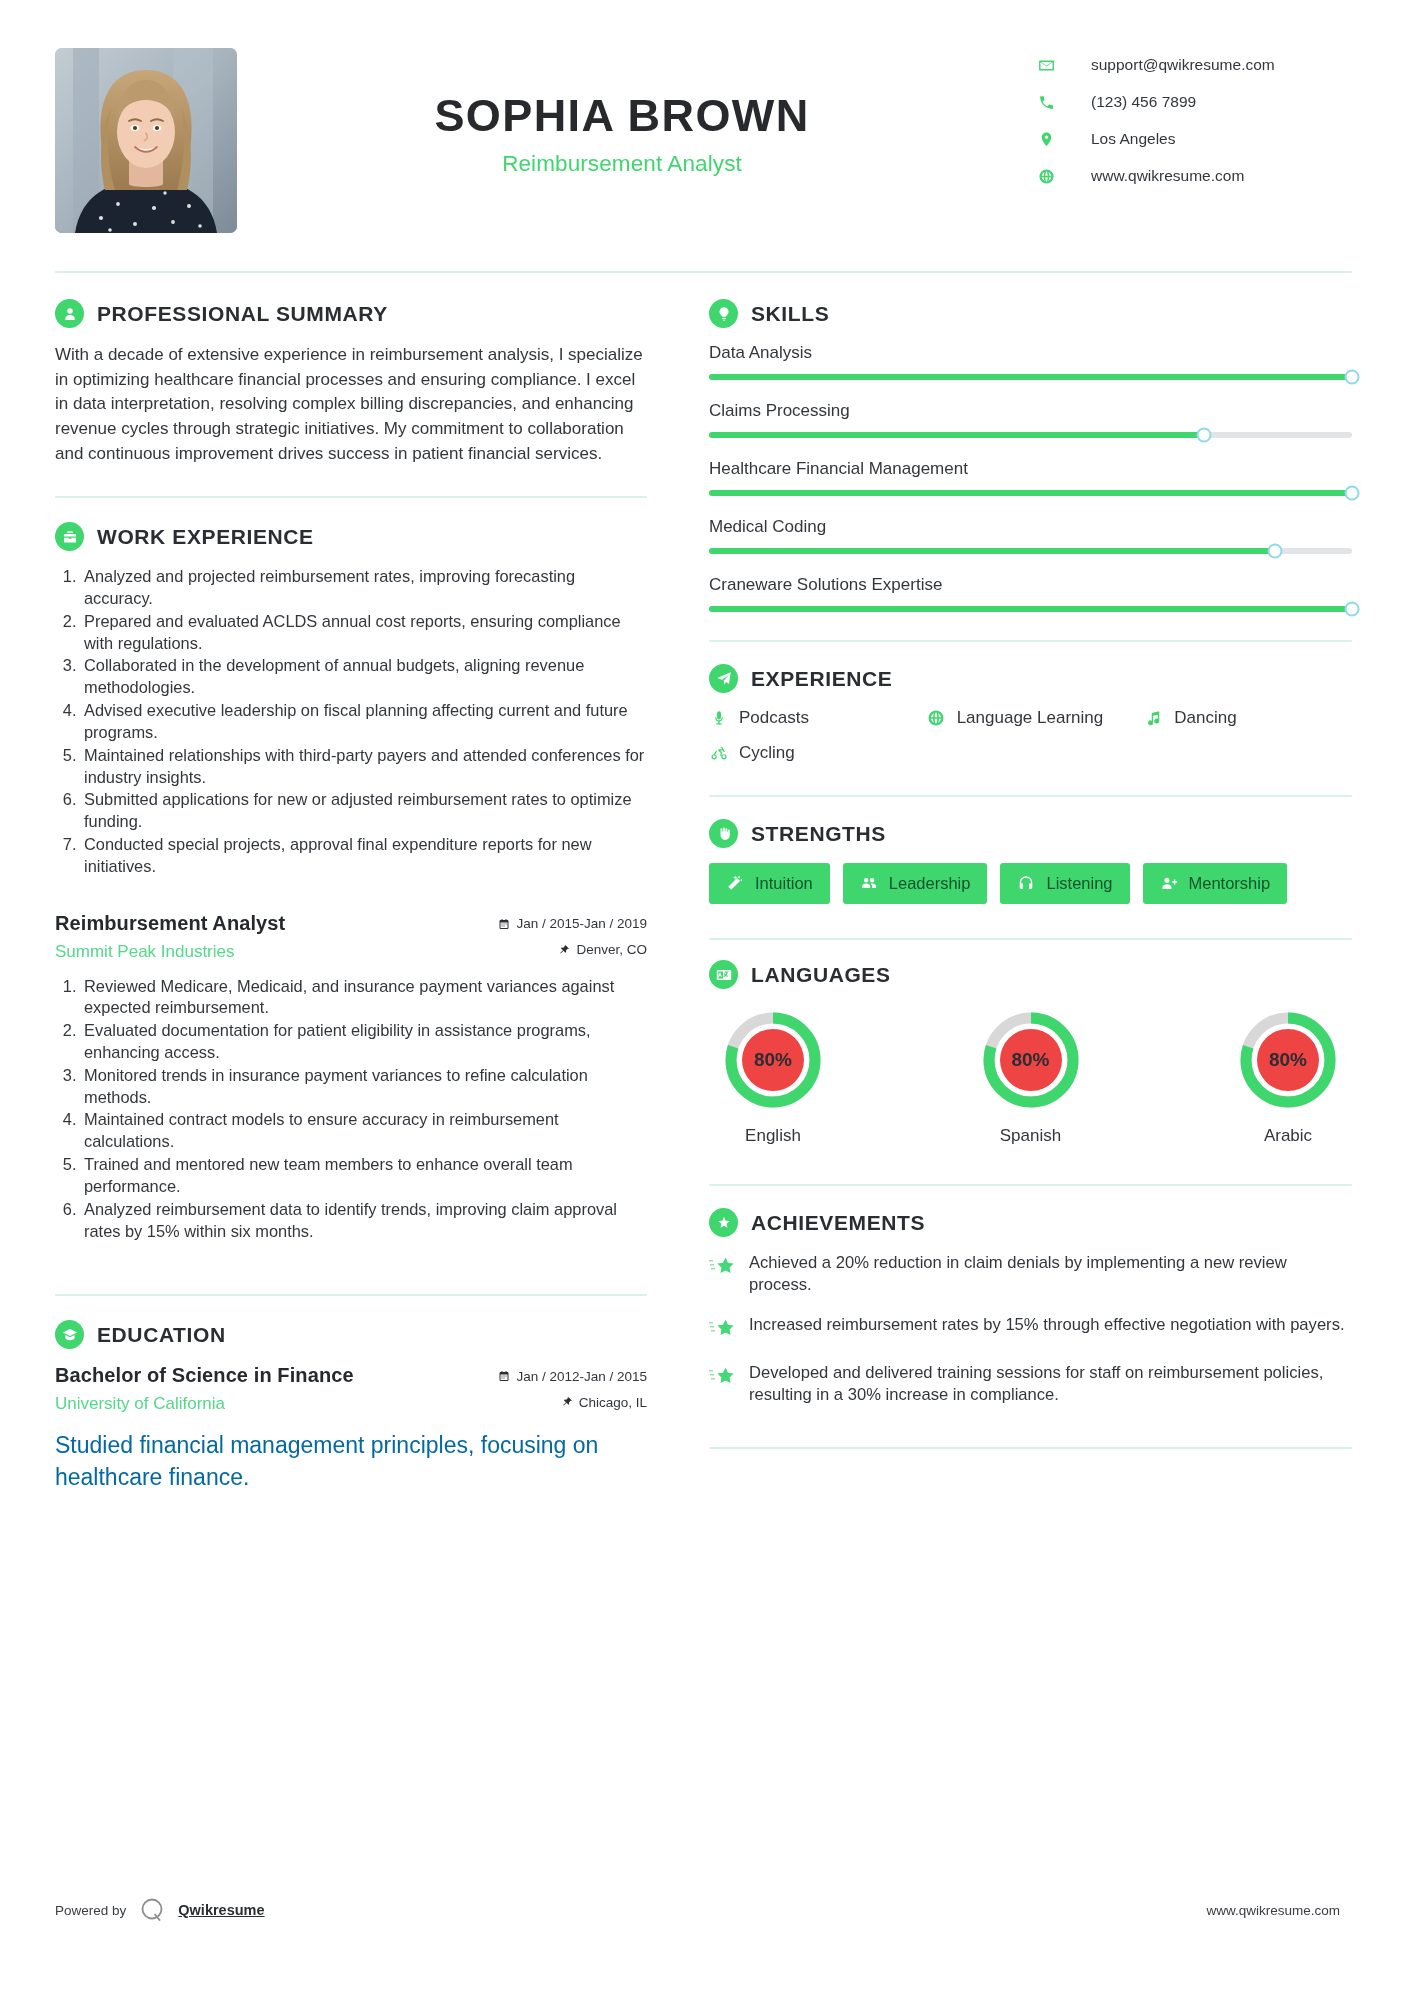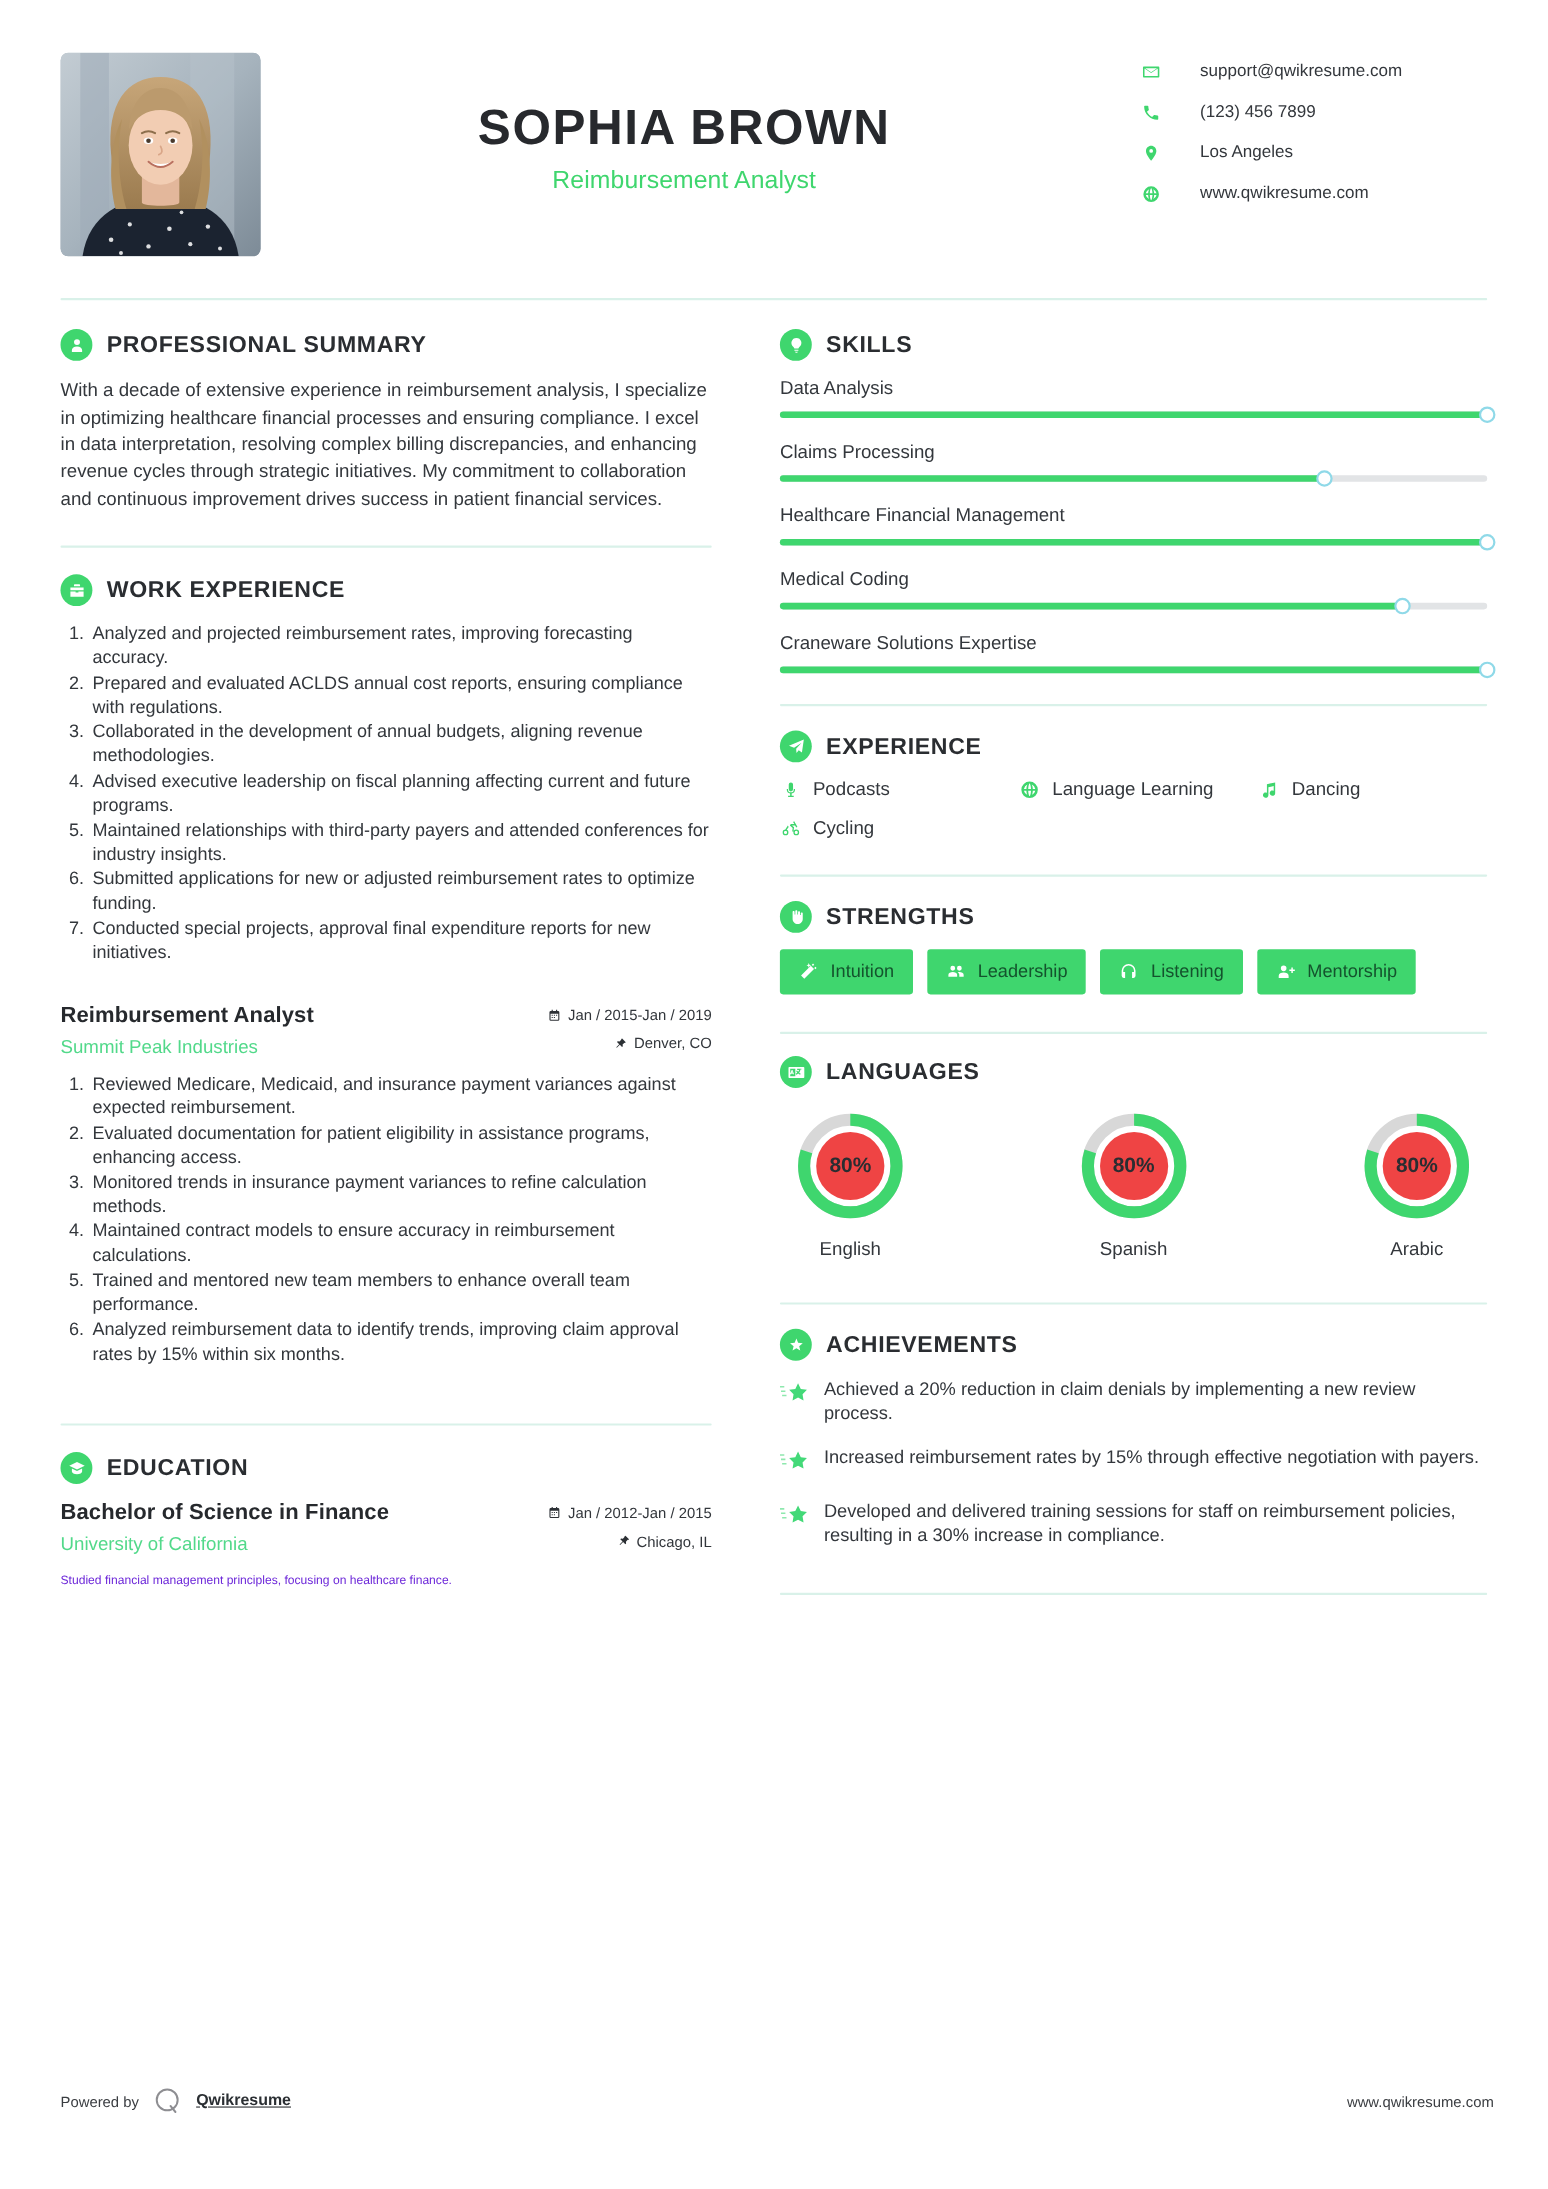"Studied financial management principles," .edu-desc { color: #6d28d9 -> #0369a1; font-size: 11px -> 23px }
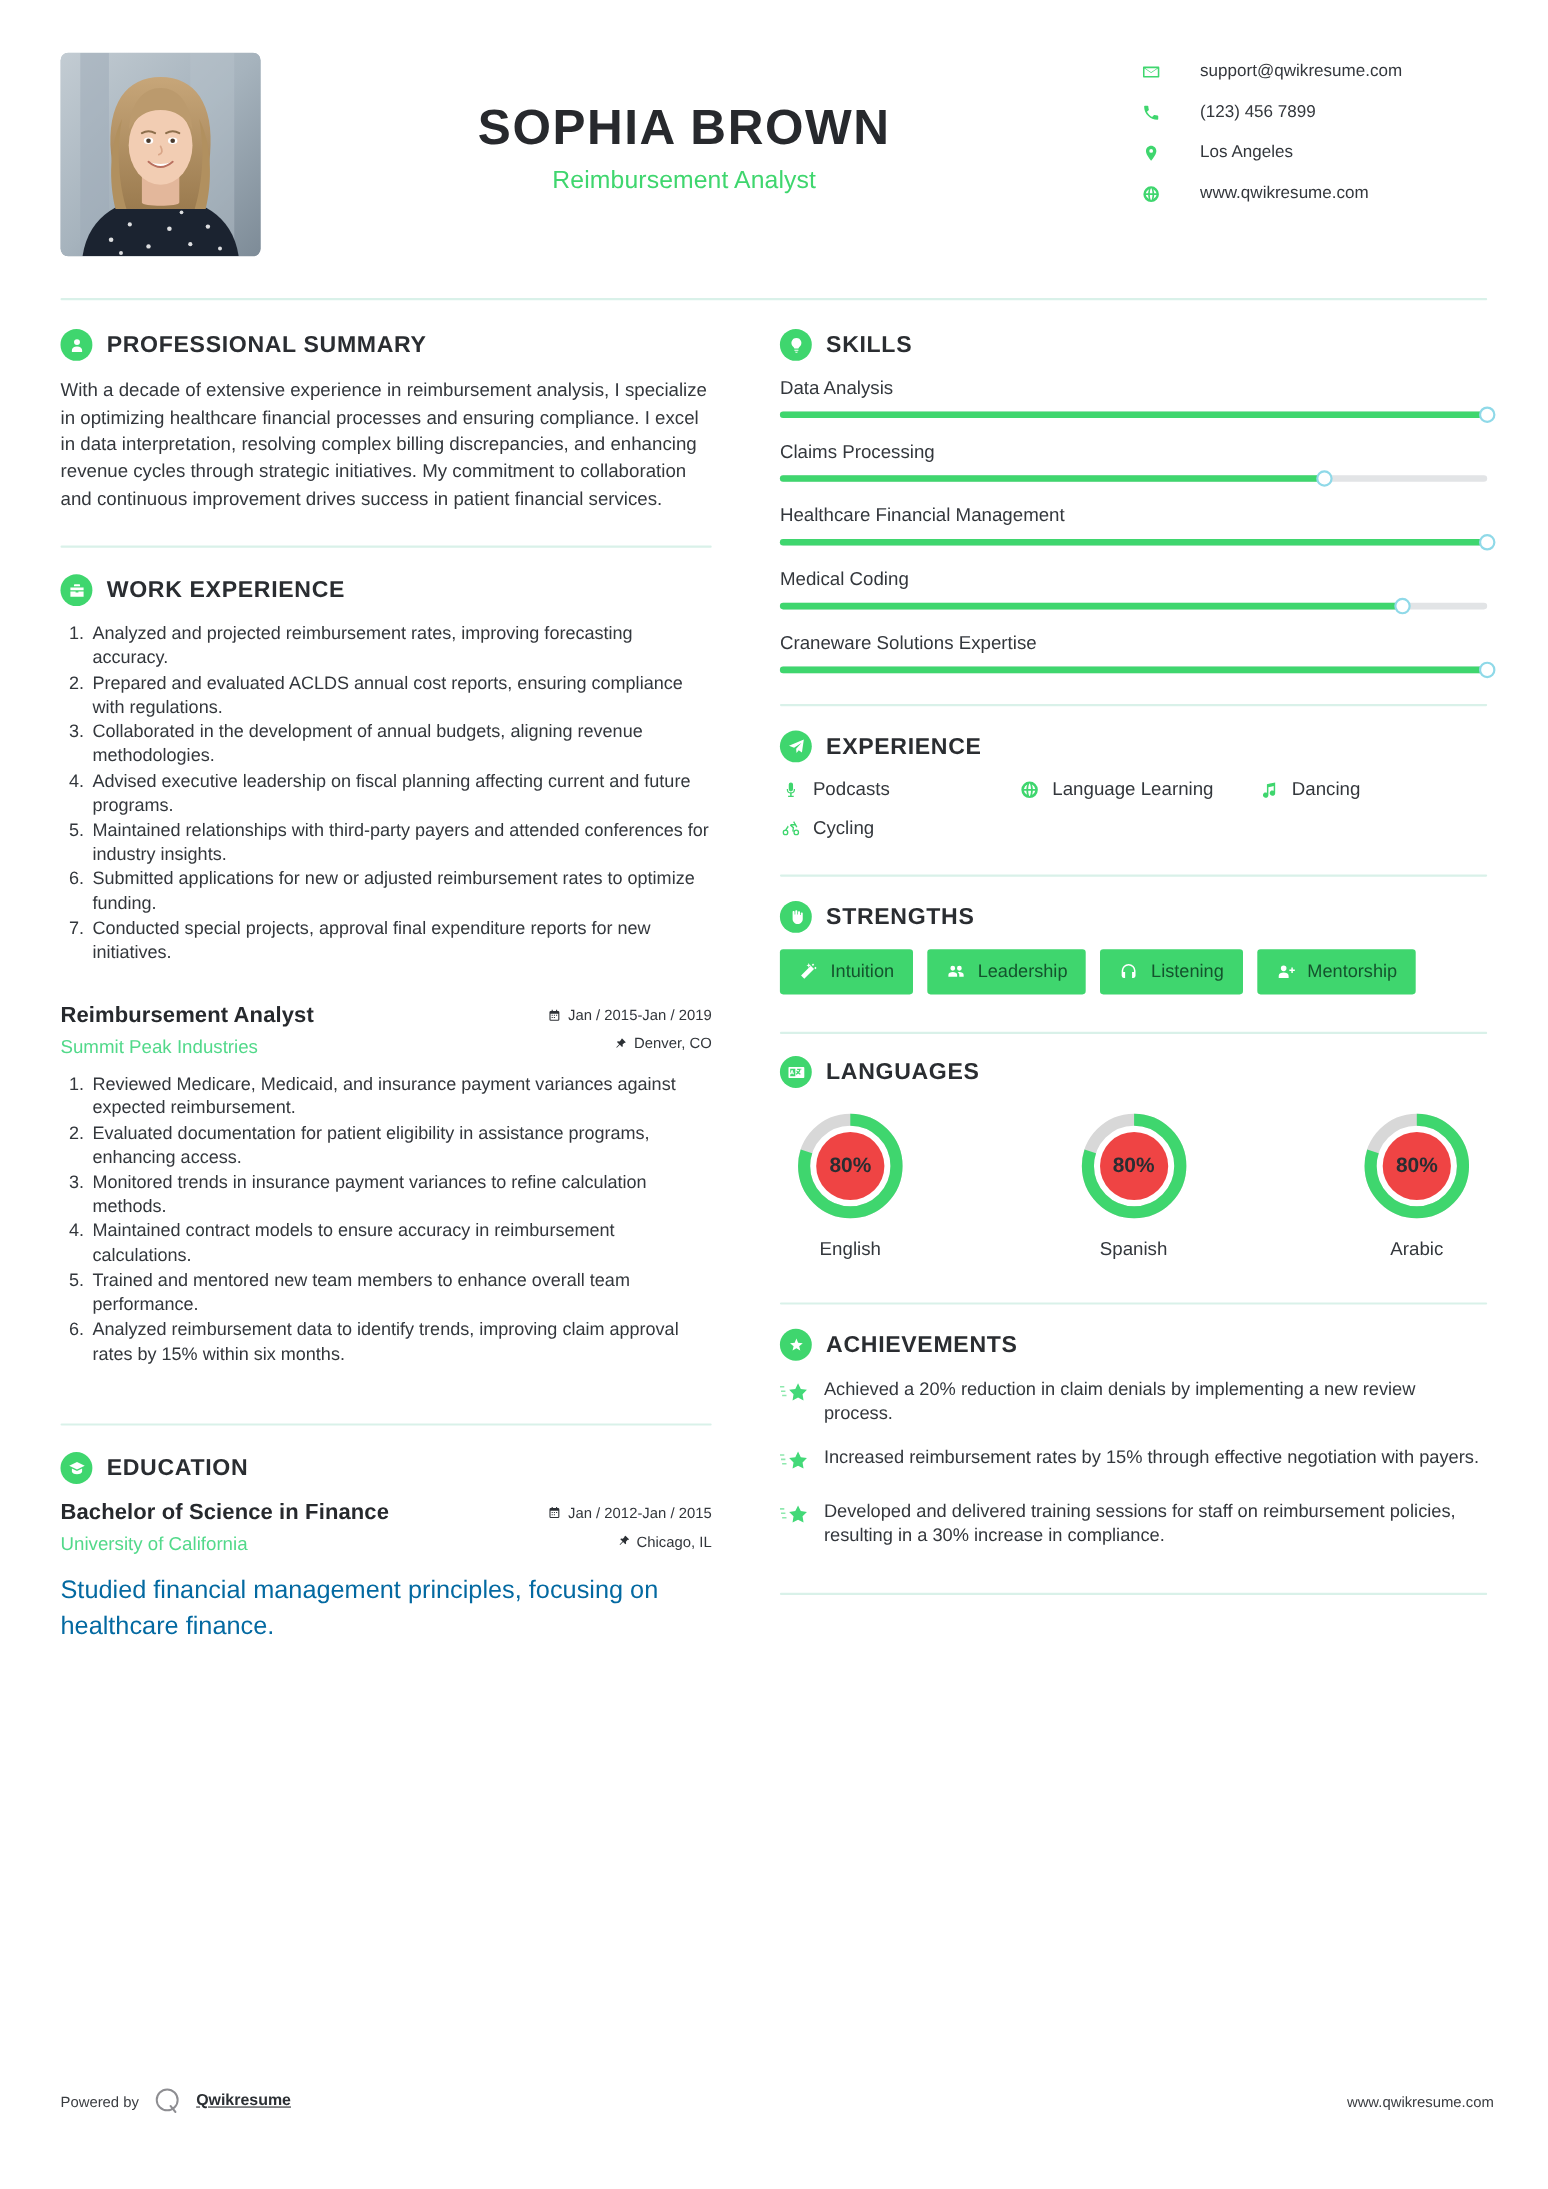"Powered by" .footer { right: 49px -> 67px }
